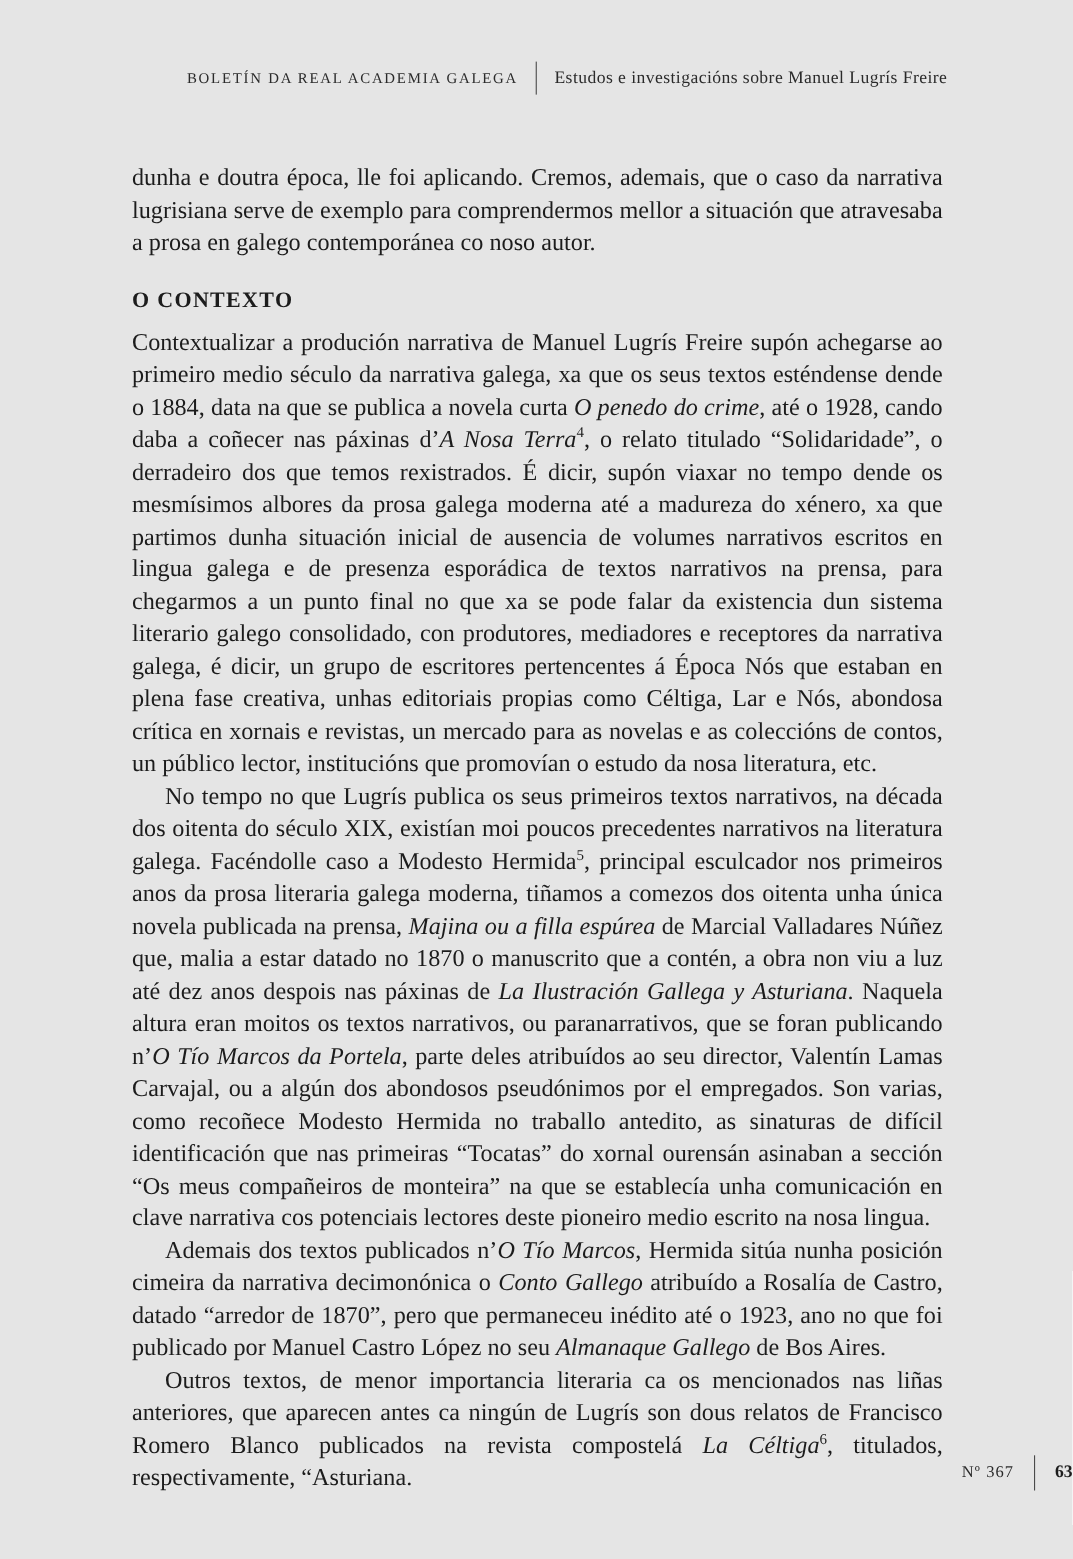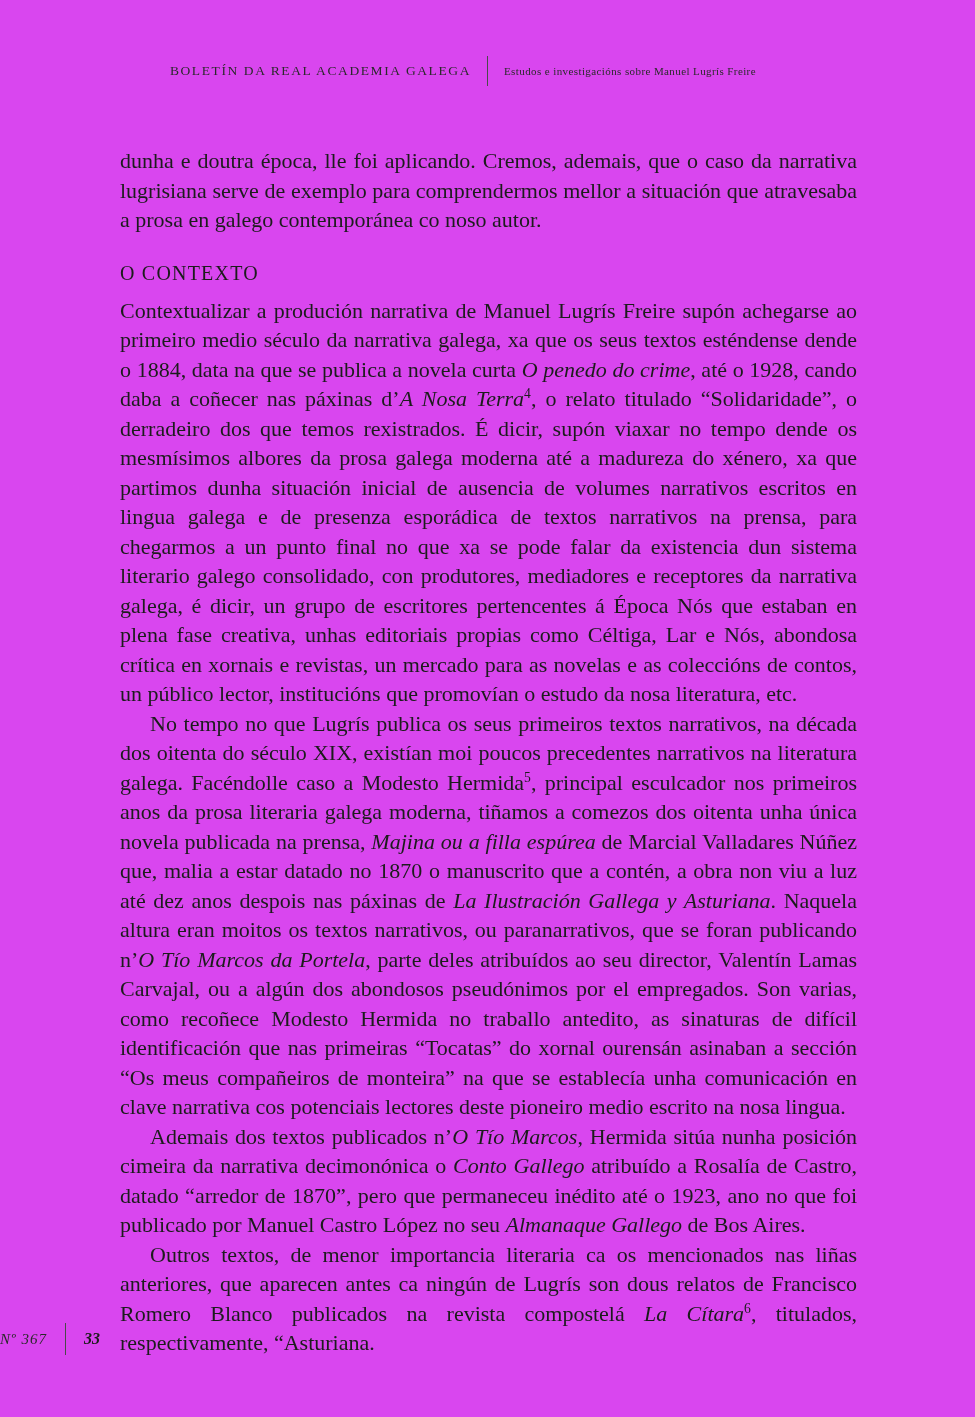"BOLETÍN DA REAL ACADEMIA GALEGA" .page { background: #d946ef -> #e5e5e5 }
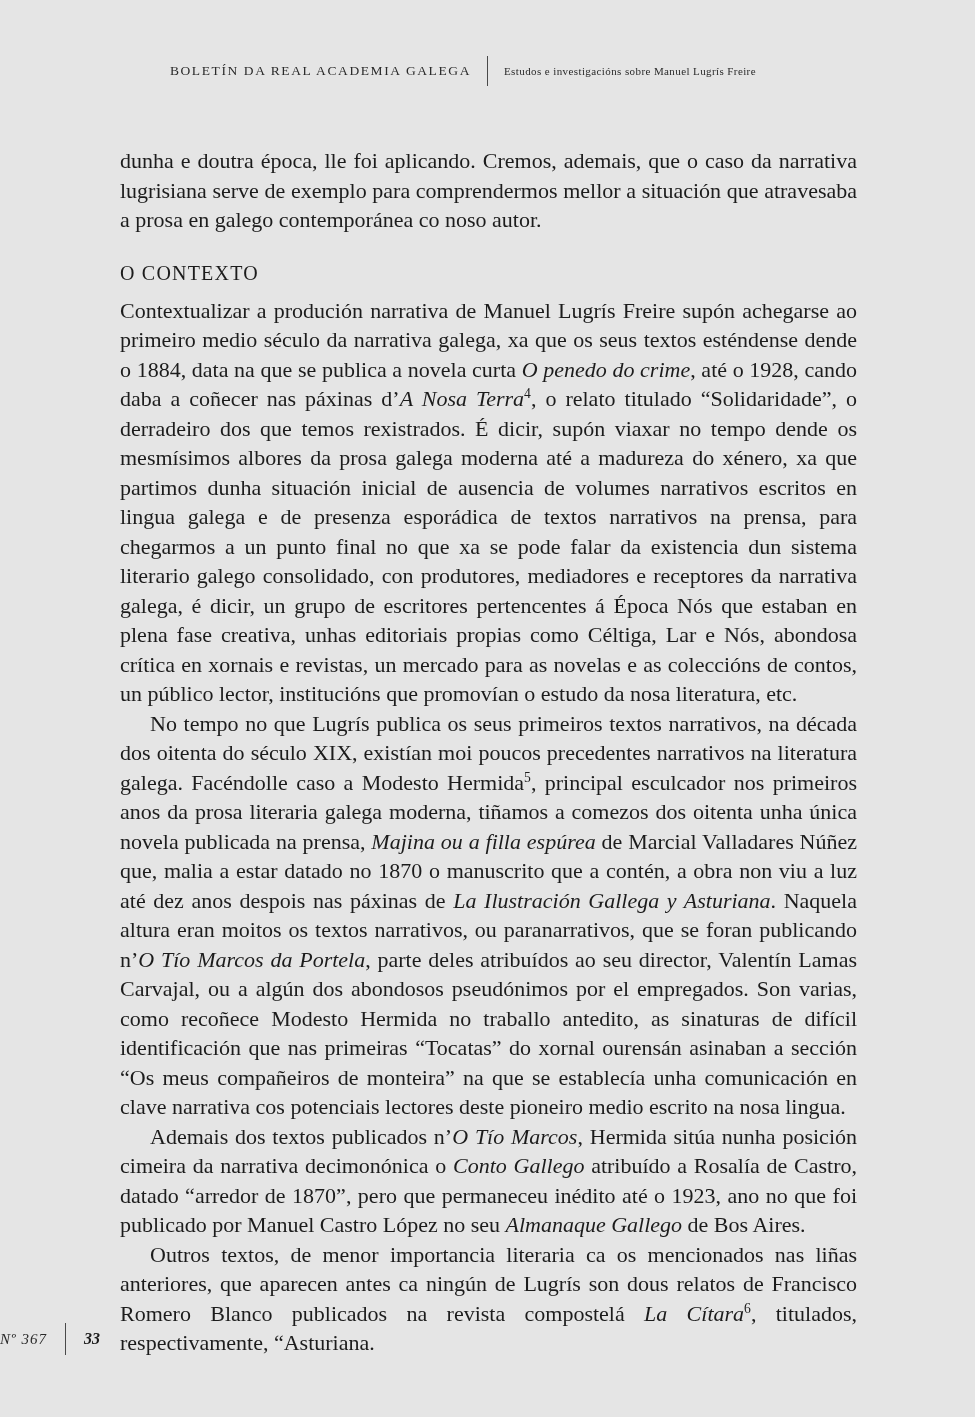"Estudos e investigacións sobre Manuel" .header-right { font-size: 11px -> 16px }
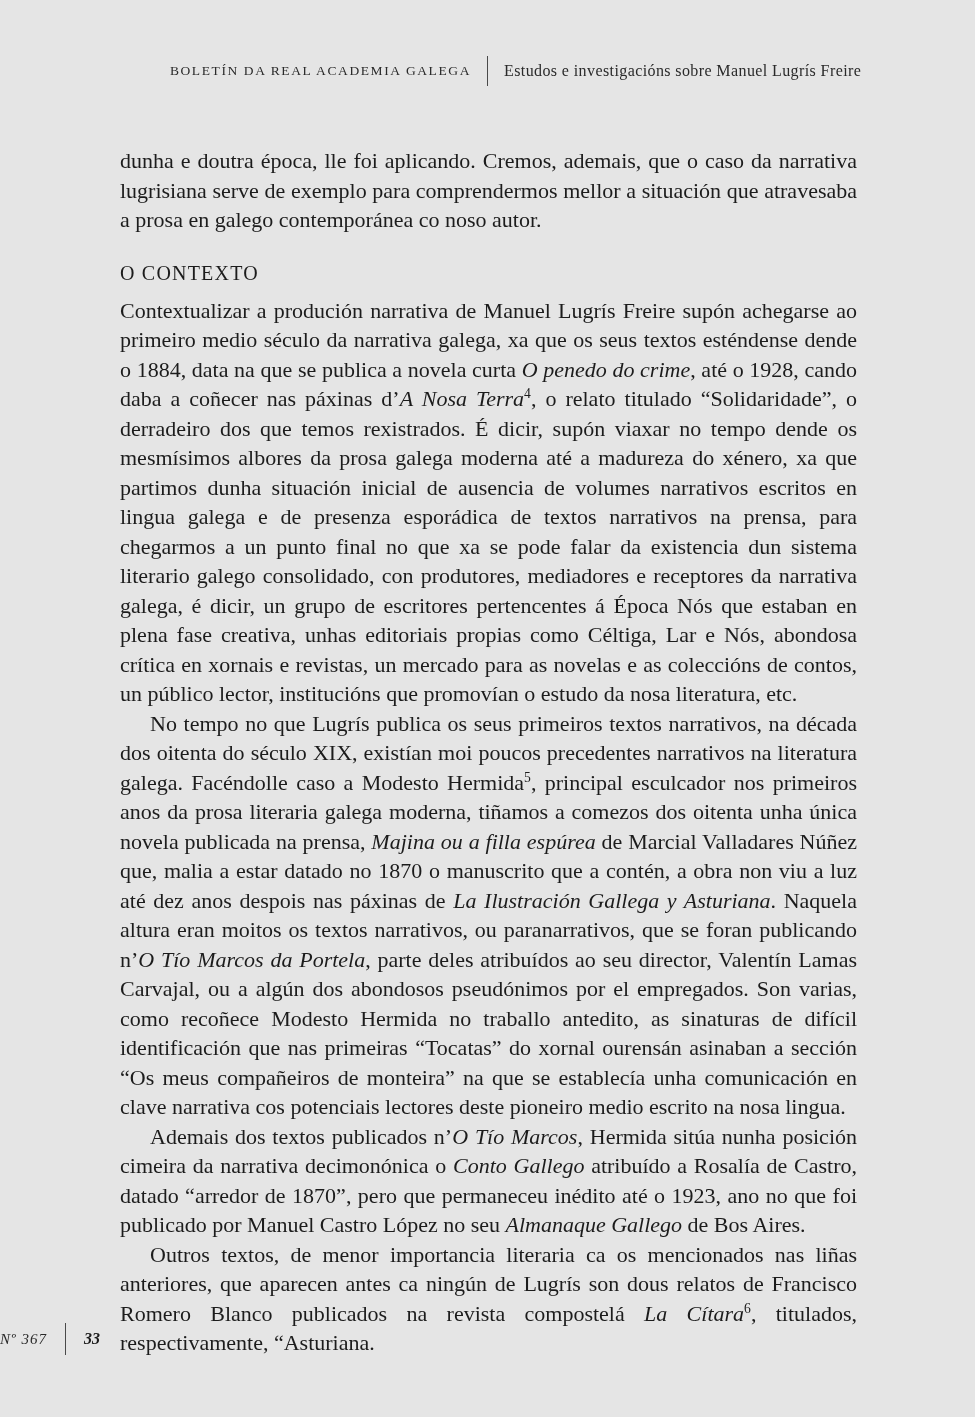"O CONTEXTO" .article-body h2 { font-weight: normal -> bold }
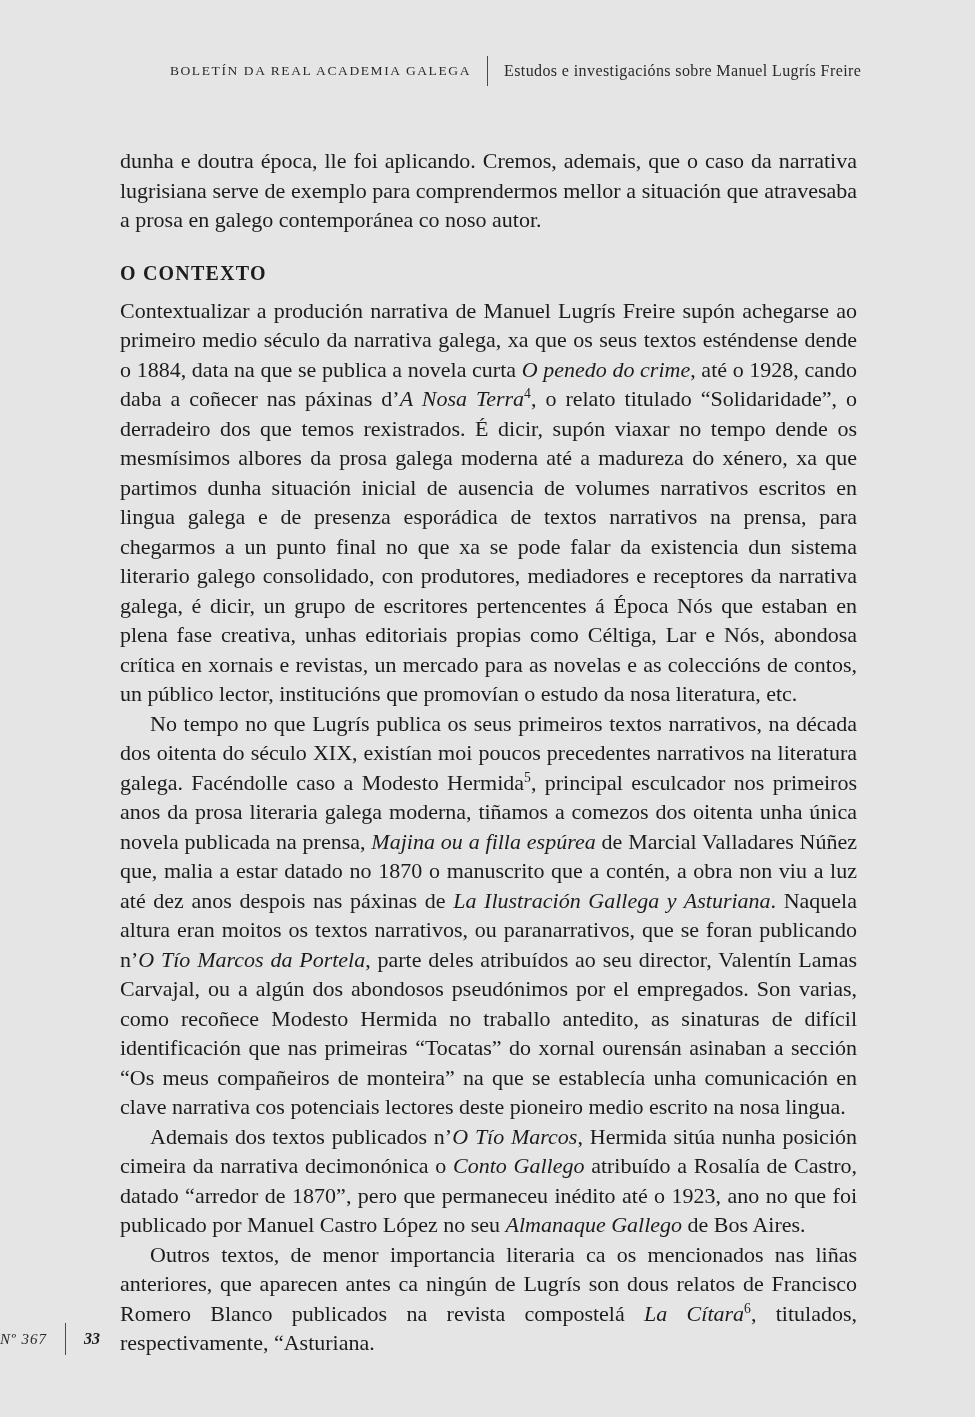"La Cítara" em { text: Cítara -> Céltiga }
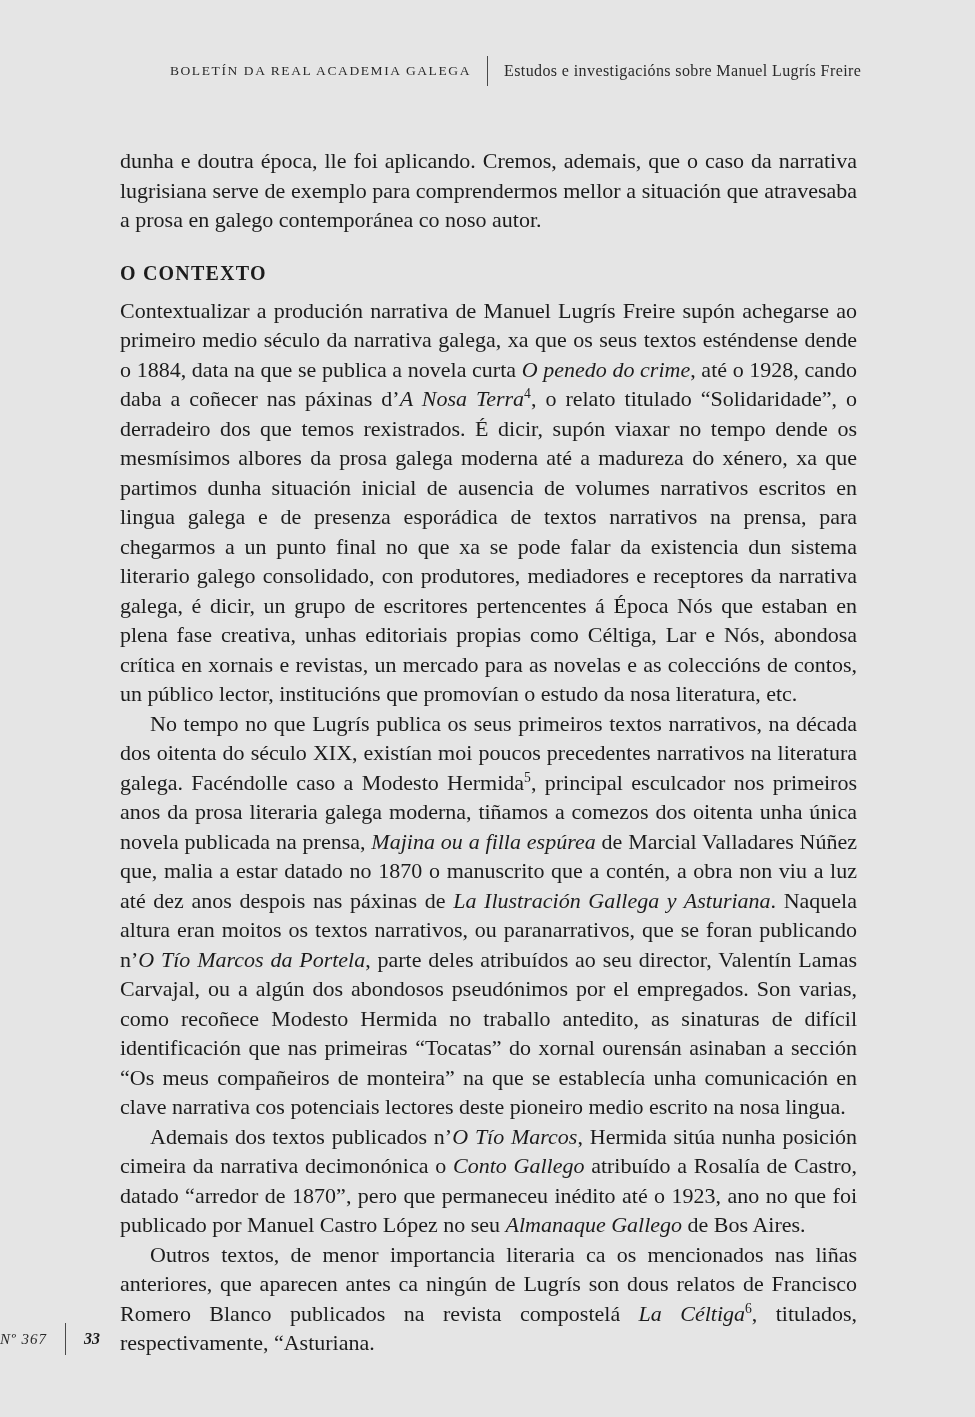"Nº 367" .page-footer { font-style: italic -> none; justify-content: flex-start -> flex-end }
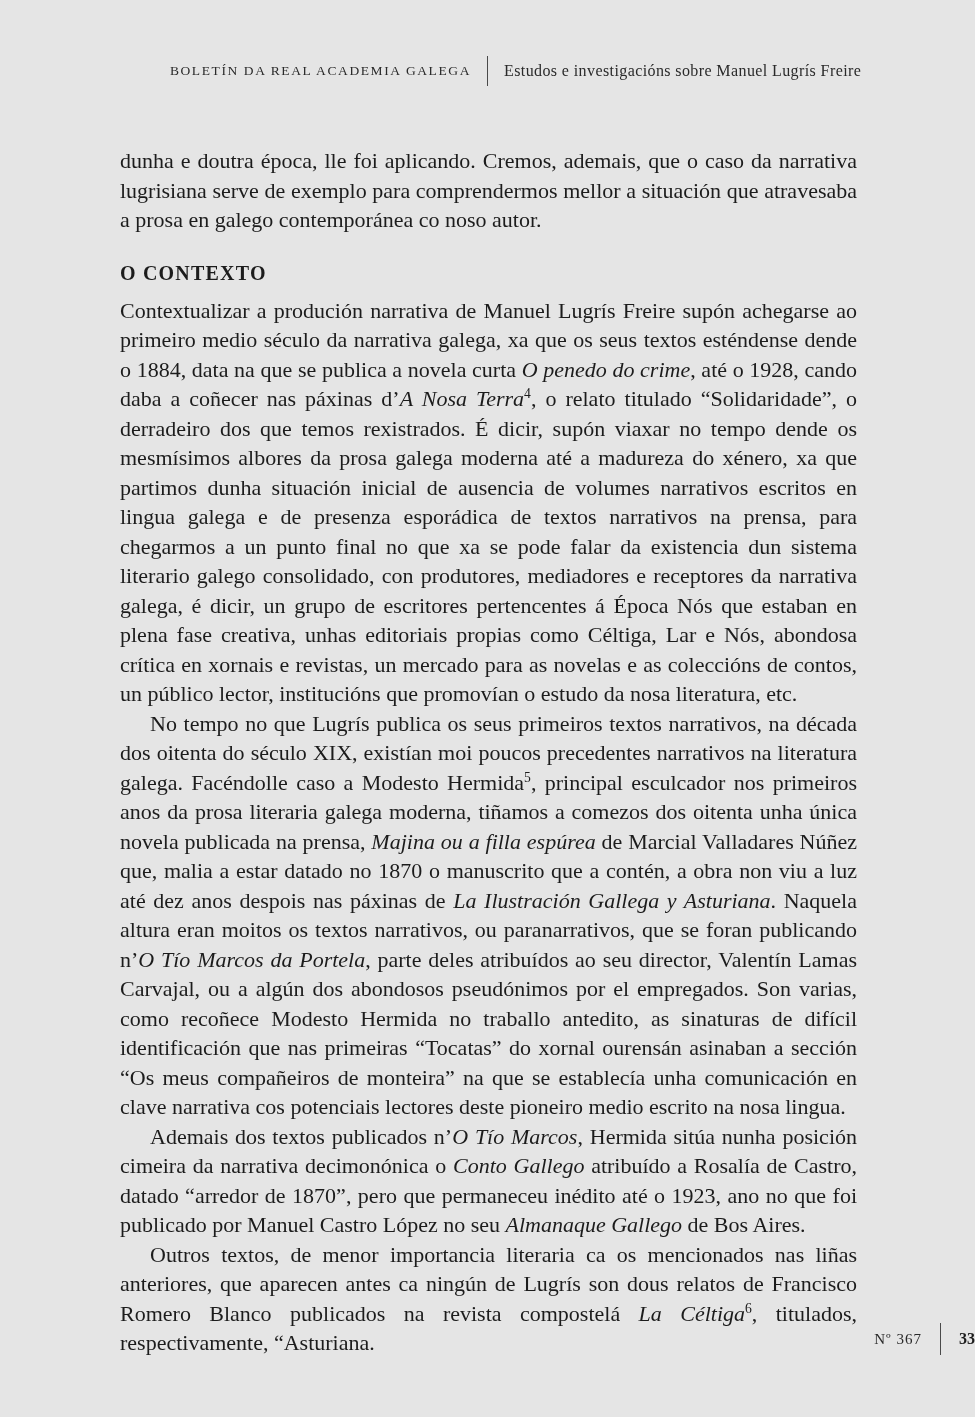"33" span.footer-page { text: 33 -> 63 }
